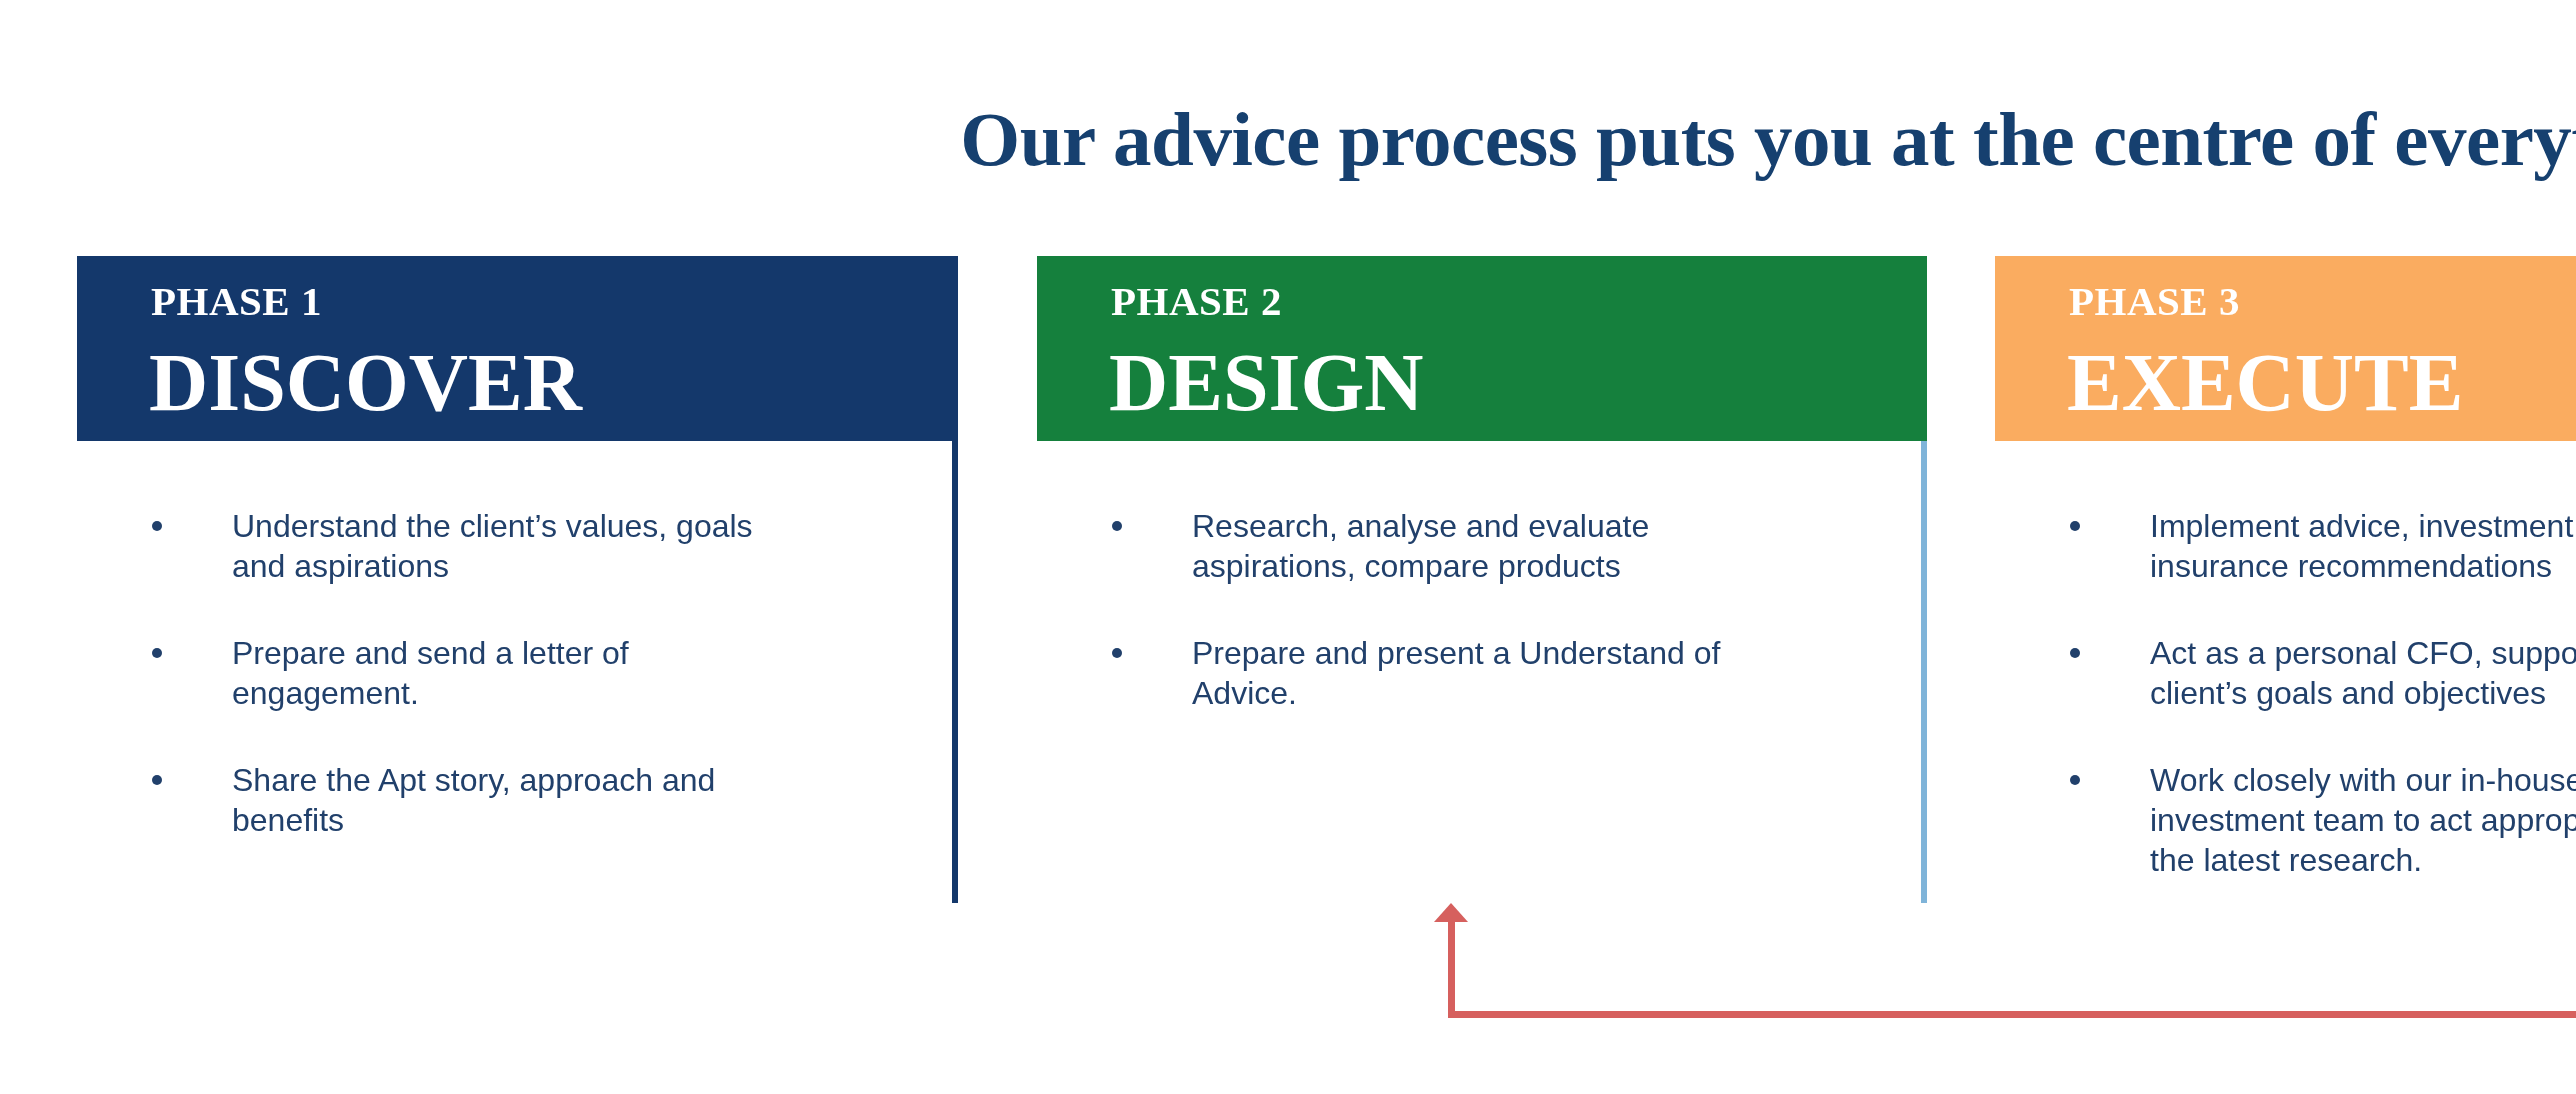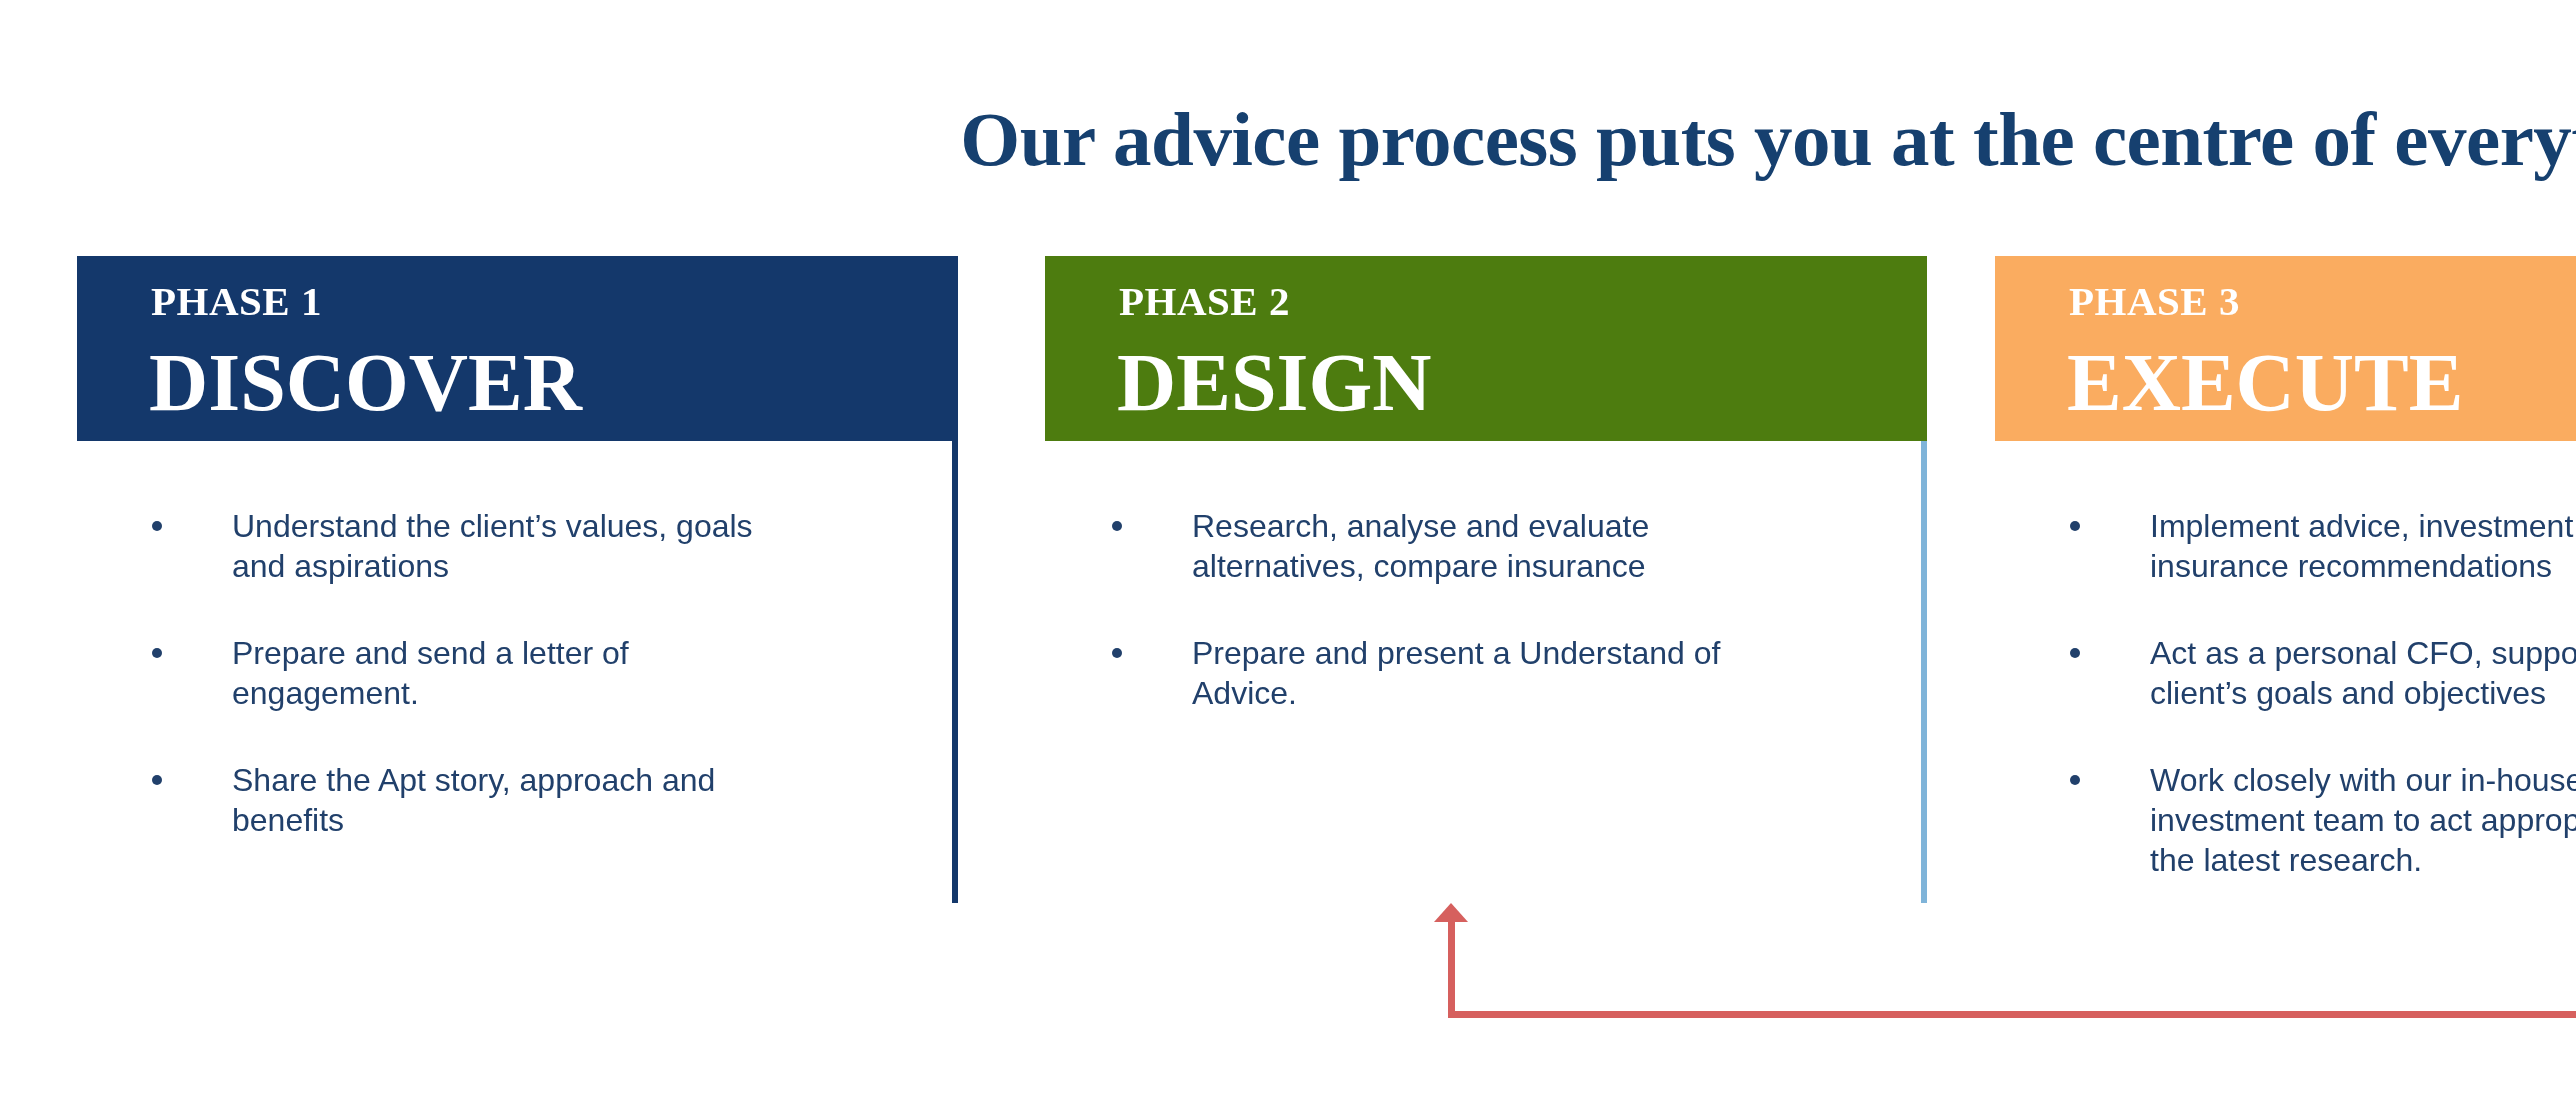"PHASE 2" header.ph { background-color: #4d7c0f -> #15803d; margin-left: 8px -> none }
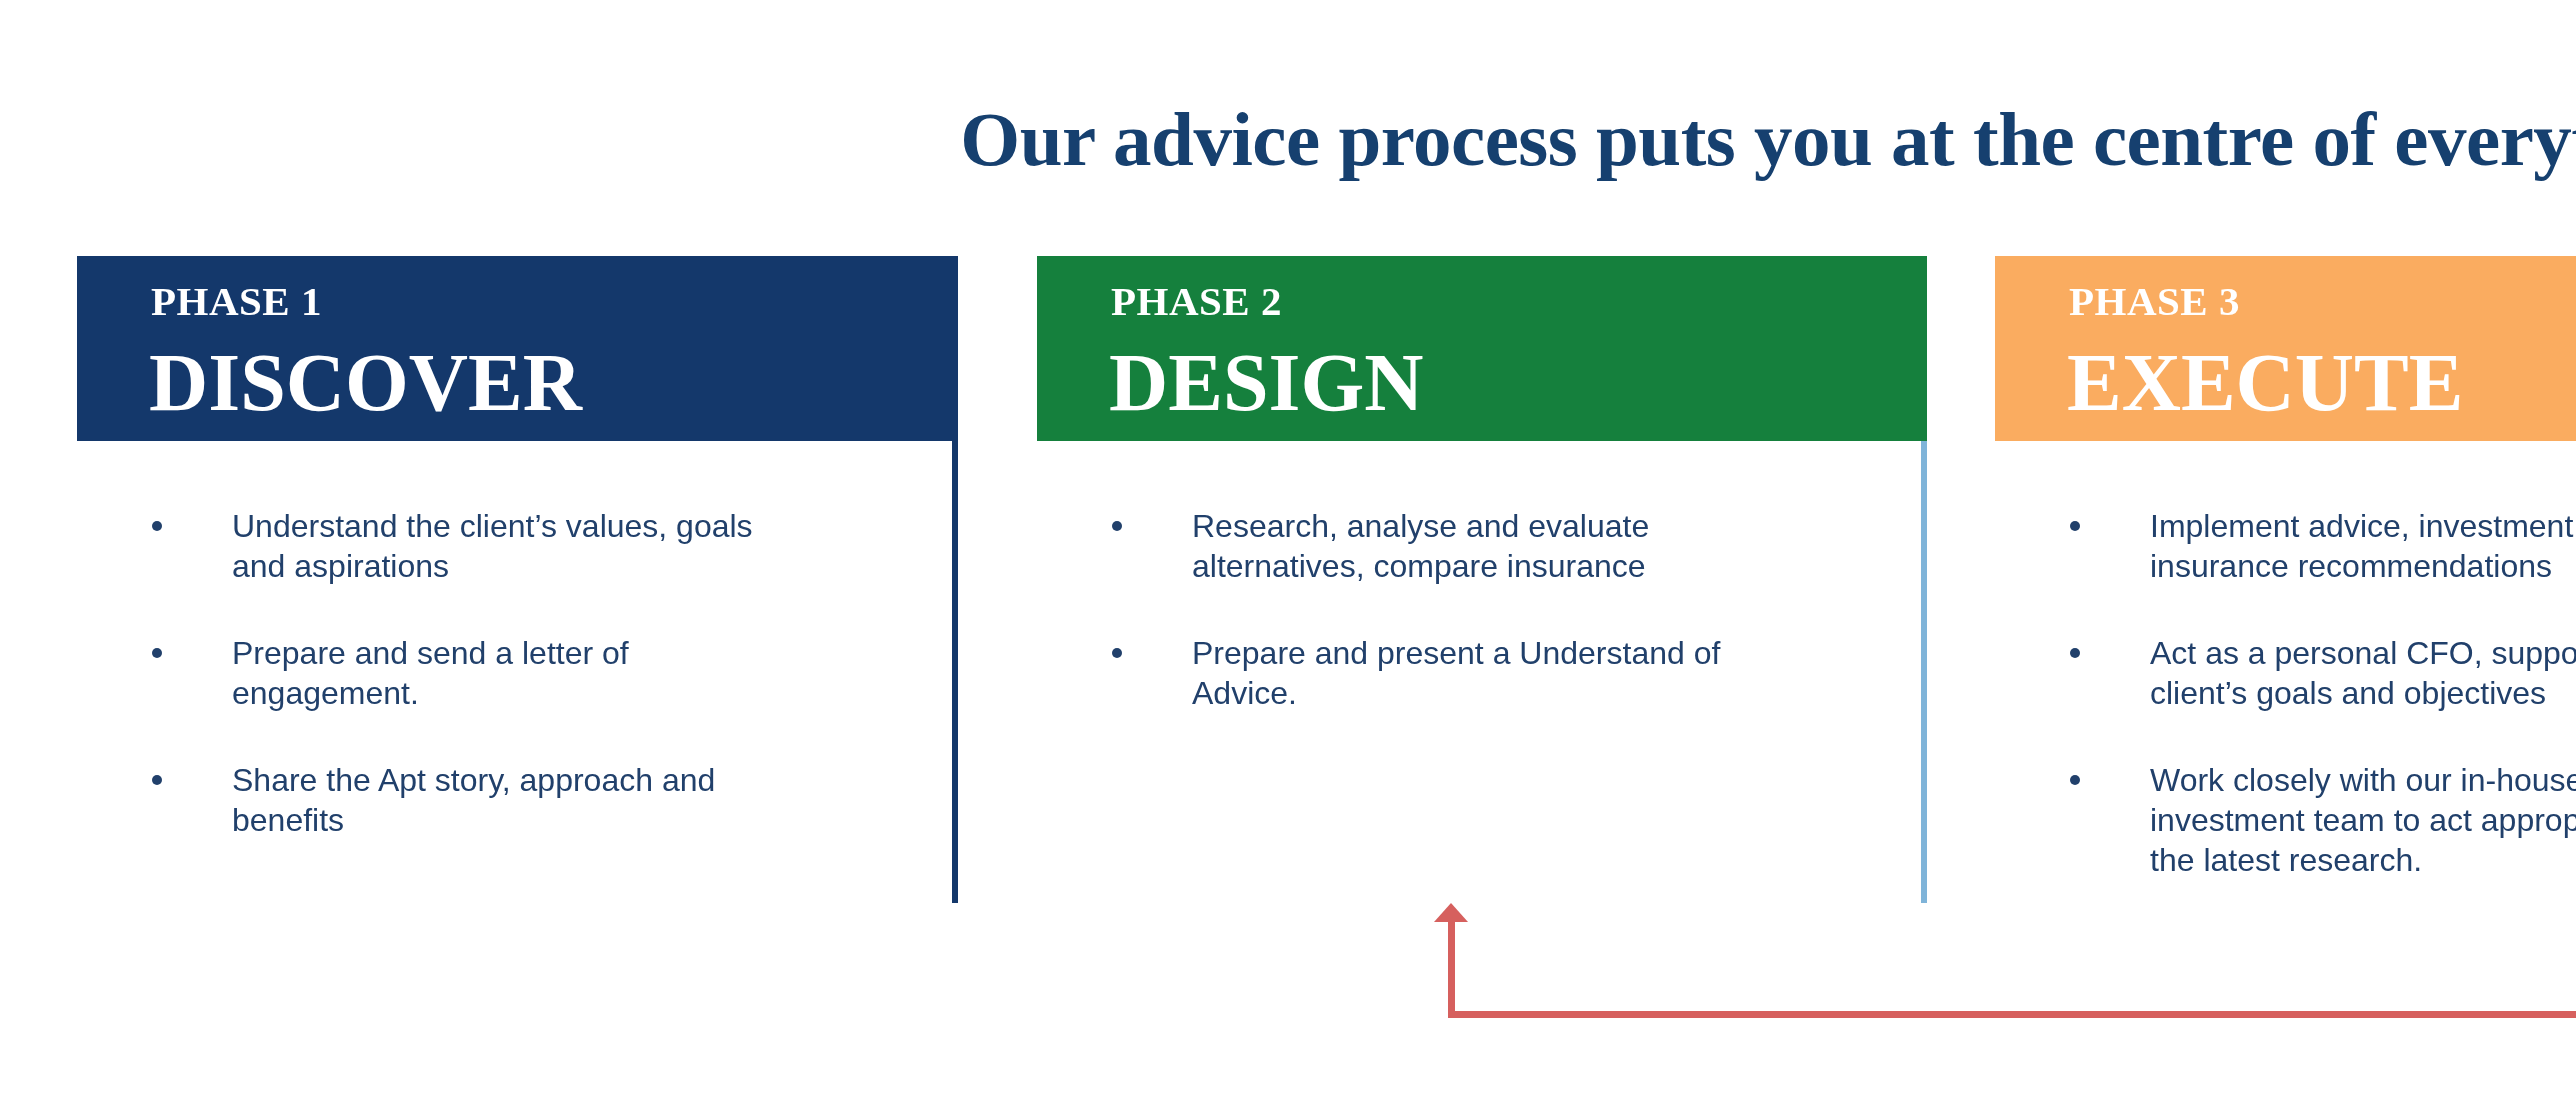"Research, analyse and evaluate" span.btext { text: alternatives, compare insurance -> aspirations, compare products }
